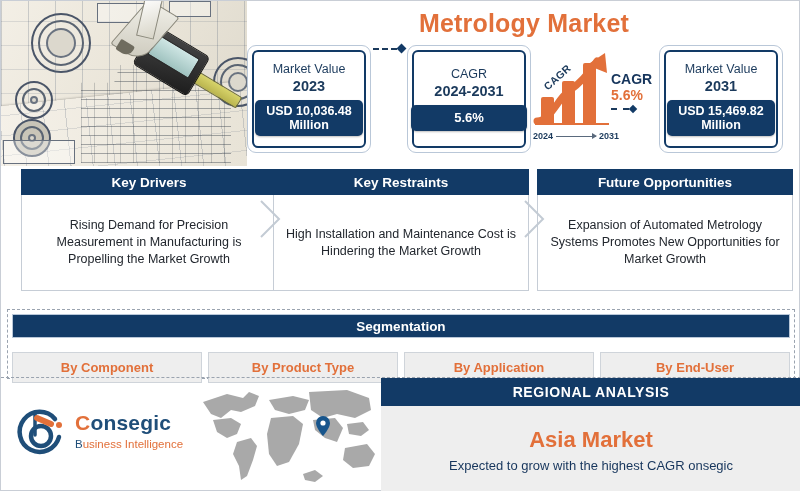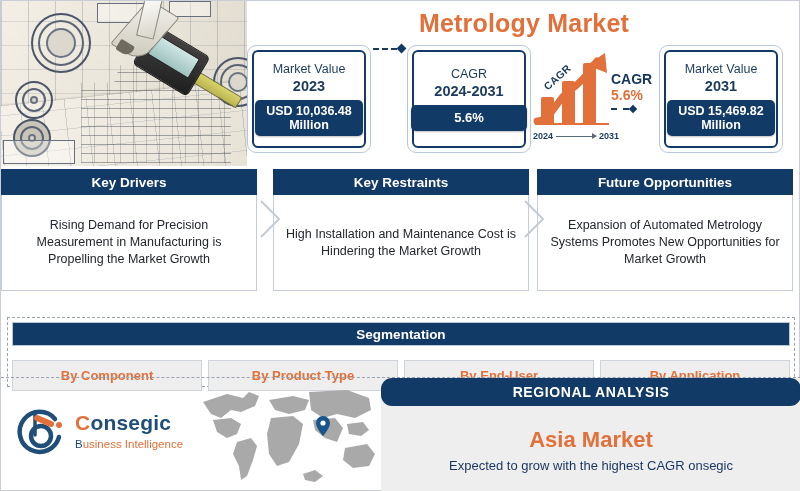"Key Drivers" .dcard.c1 { left: 0 -> 20px }
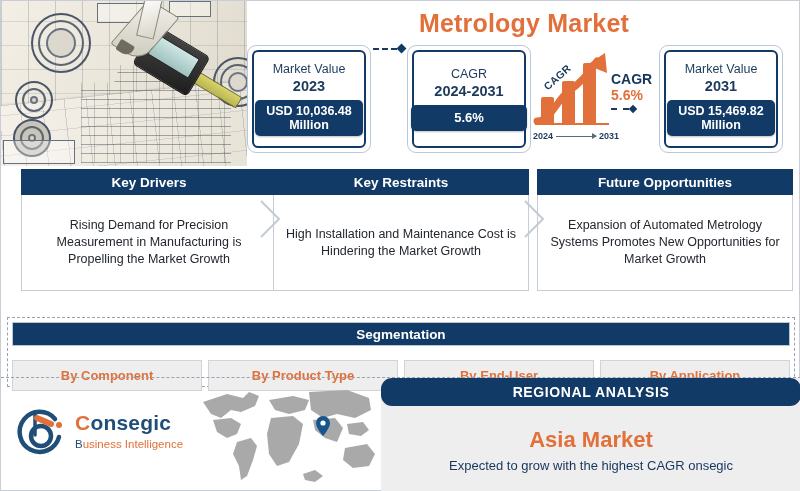"Segmentation" .segwrap { top: 316px -> 308px }
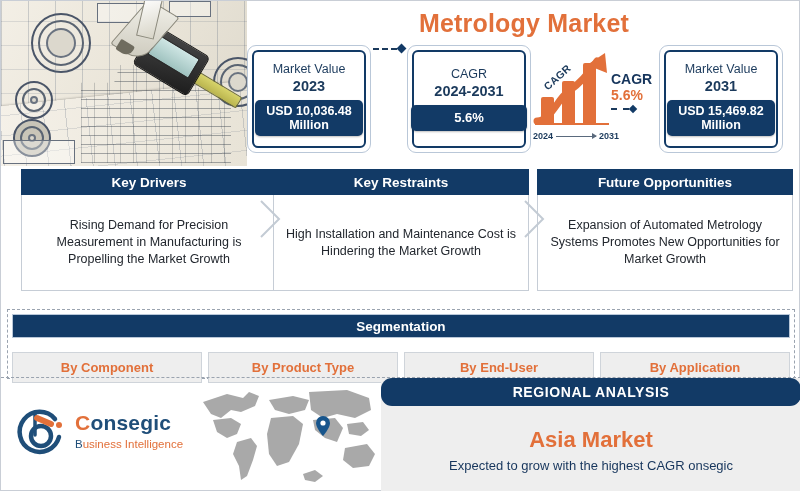"By End-User" div.segcell { order: before "By Application" -> after "By Application" }
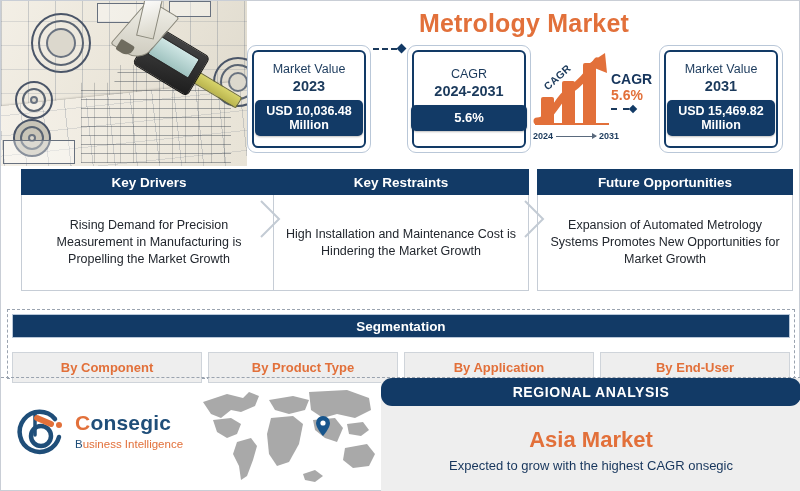"REGIONAL ANALYSIS" .rhead { border-radius: 11px -> none }
